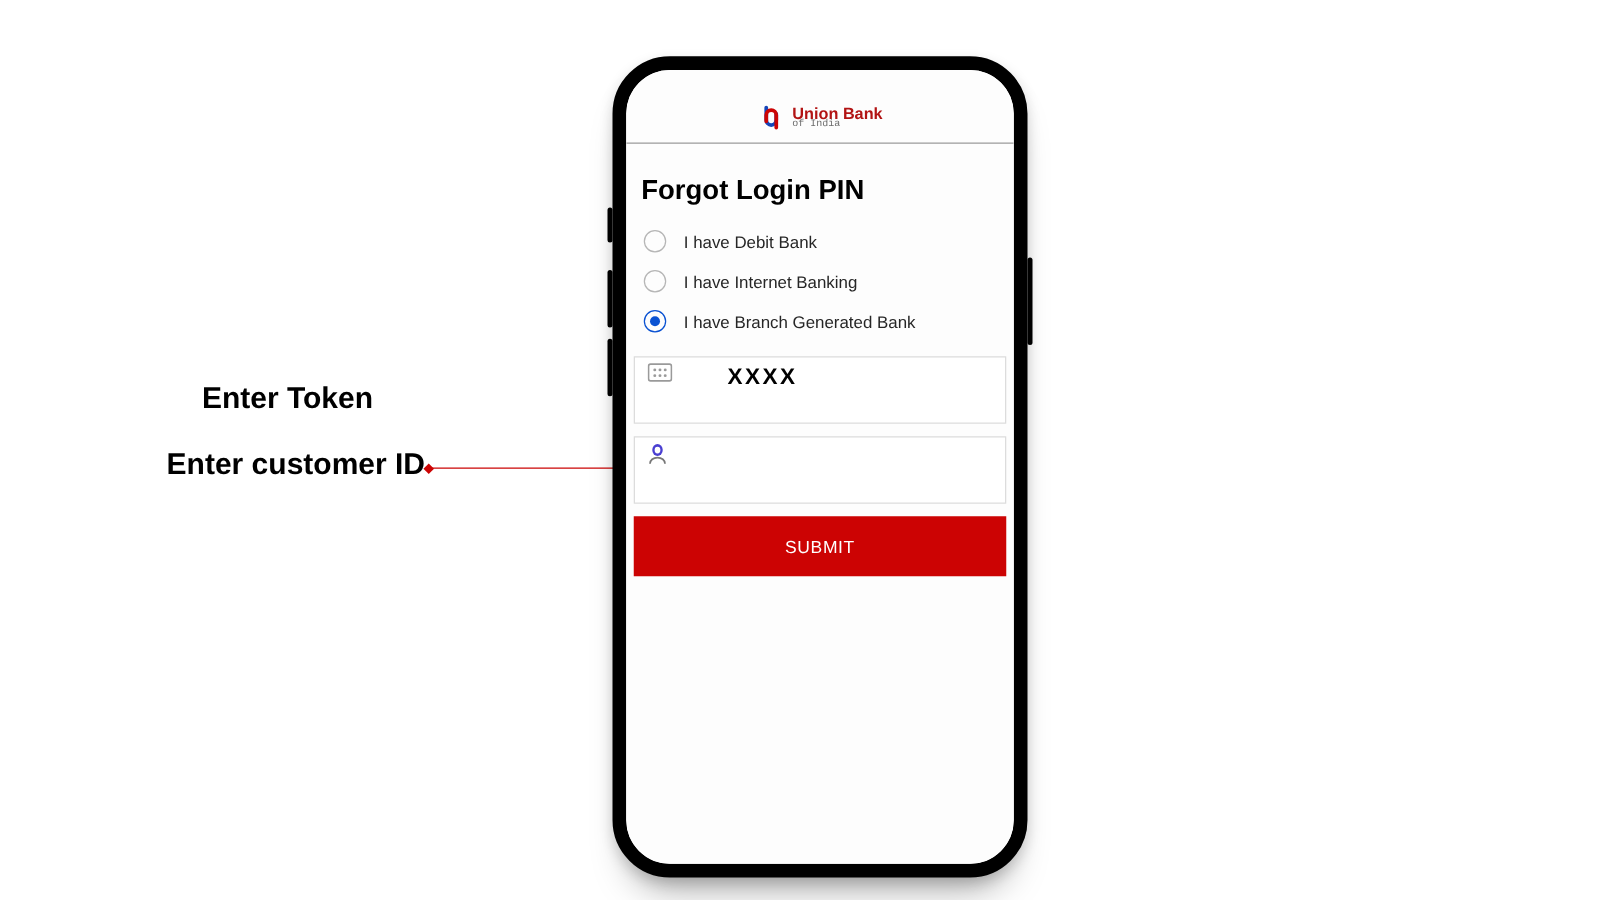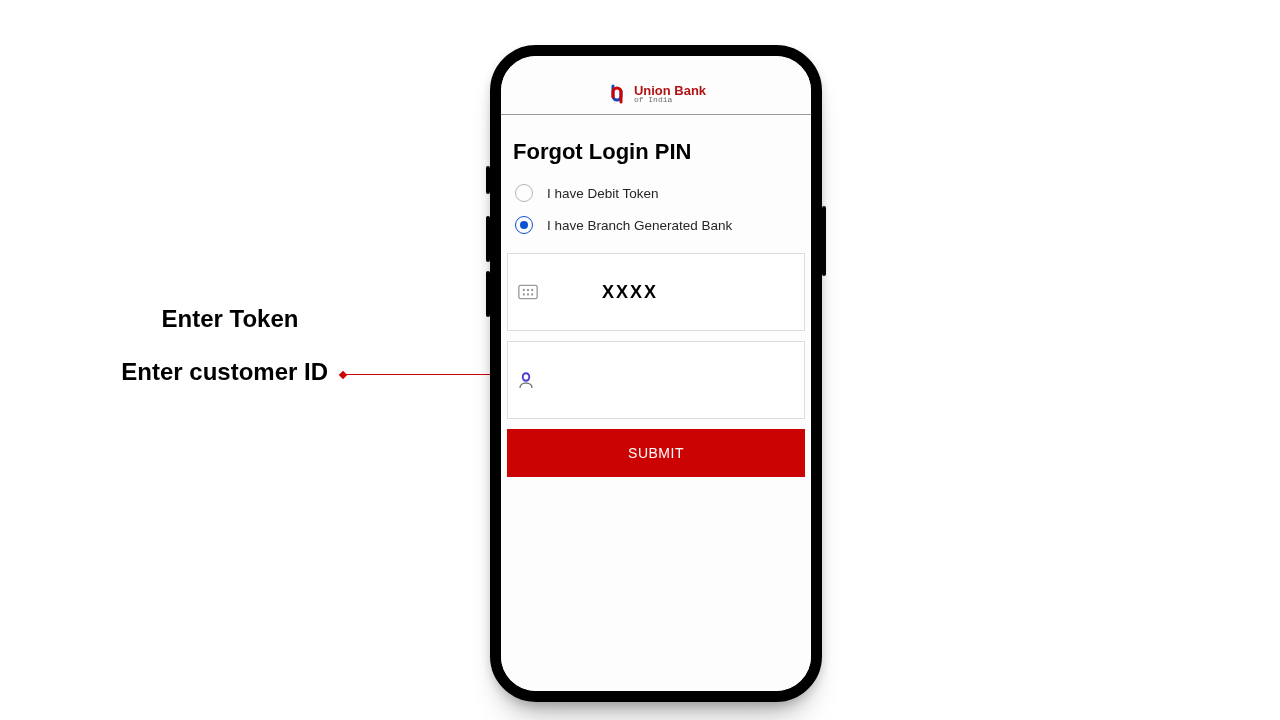"I have Debit Token" span { text: Token -> Bank }
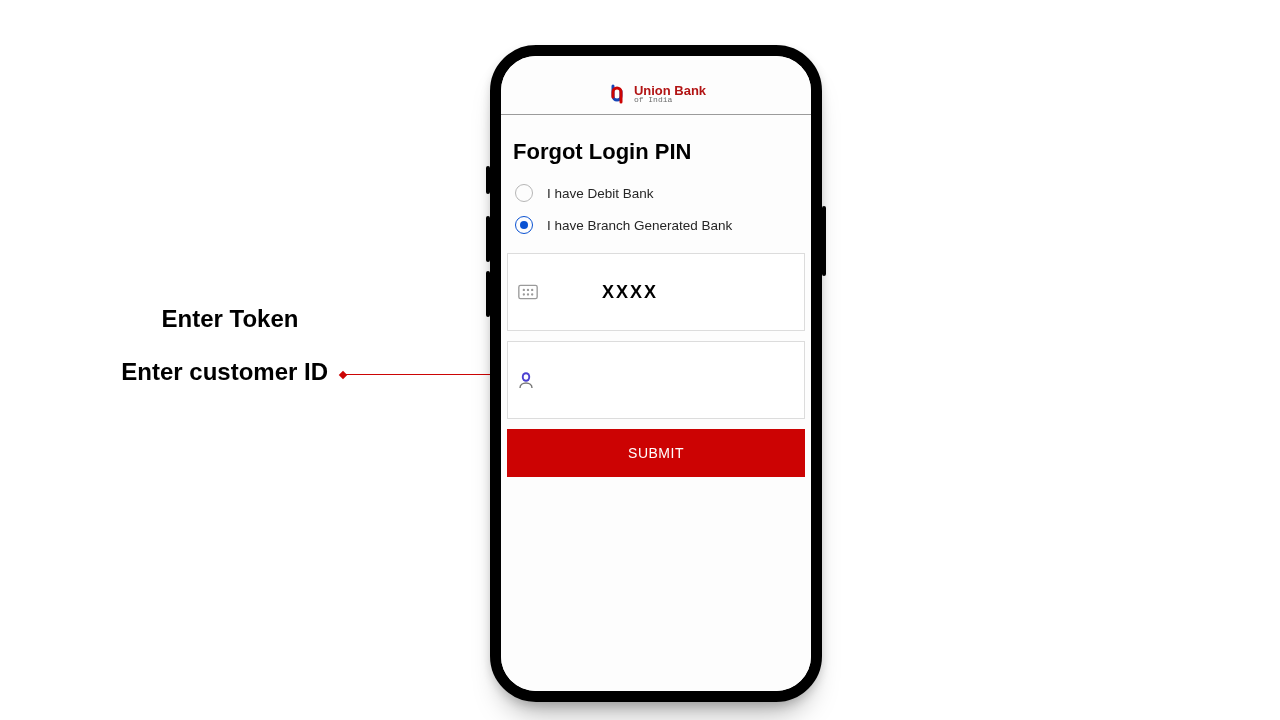"I have Internet Banking" div.option-row { html: none -> <div> <span></span> <span>I have Internet Banking</span> </div> }
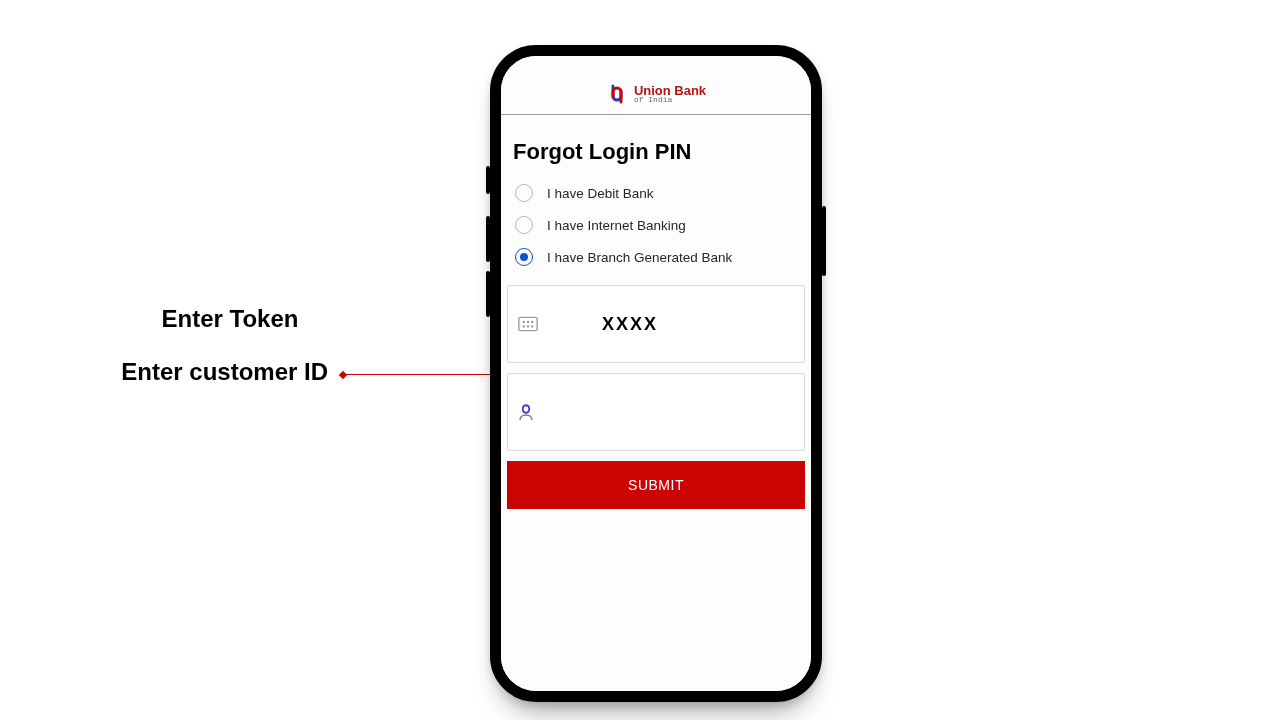"XXXX" .field { align-items: center -> flex-start; gap: 24px -> 4px; padding: 16px 10px -> 4px 10px }
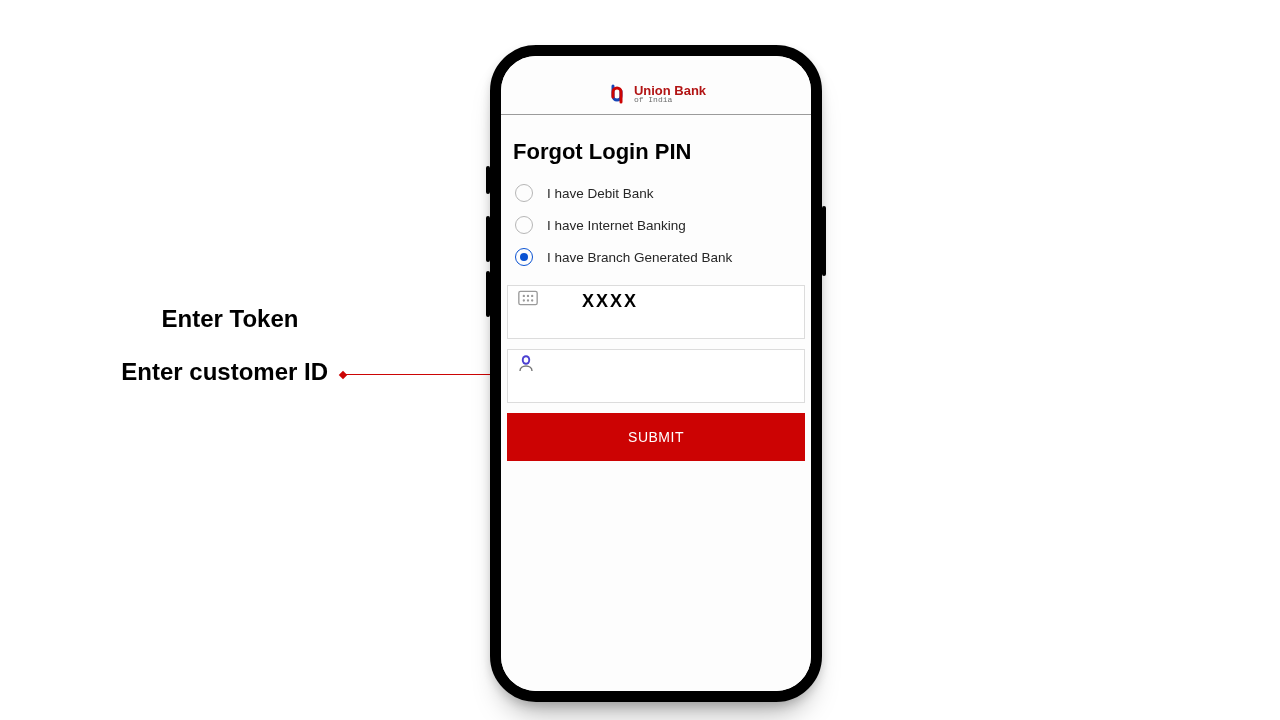"Enter customer ID" .ann-2 { left: 68px -> 80px }
